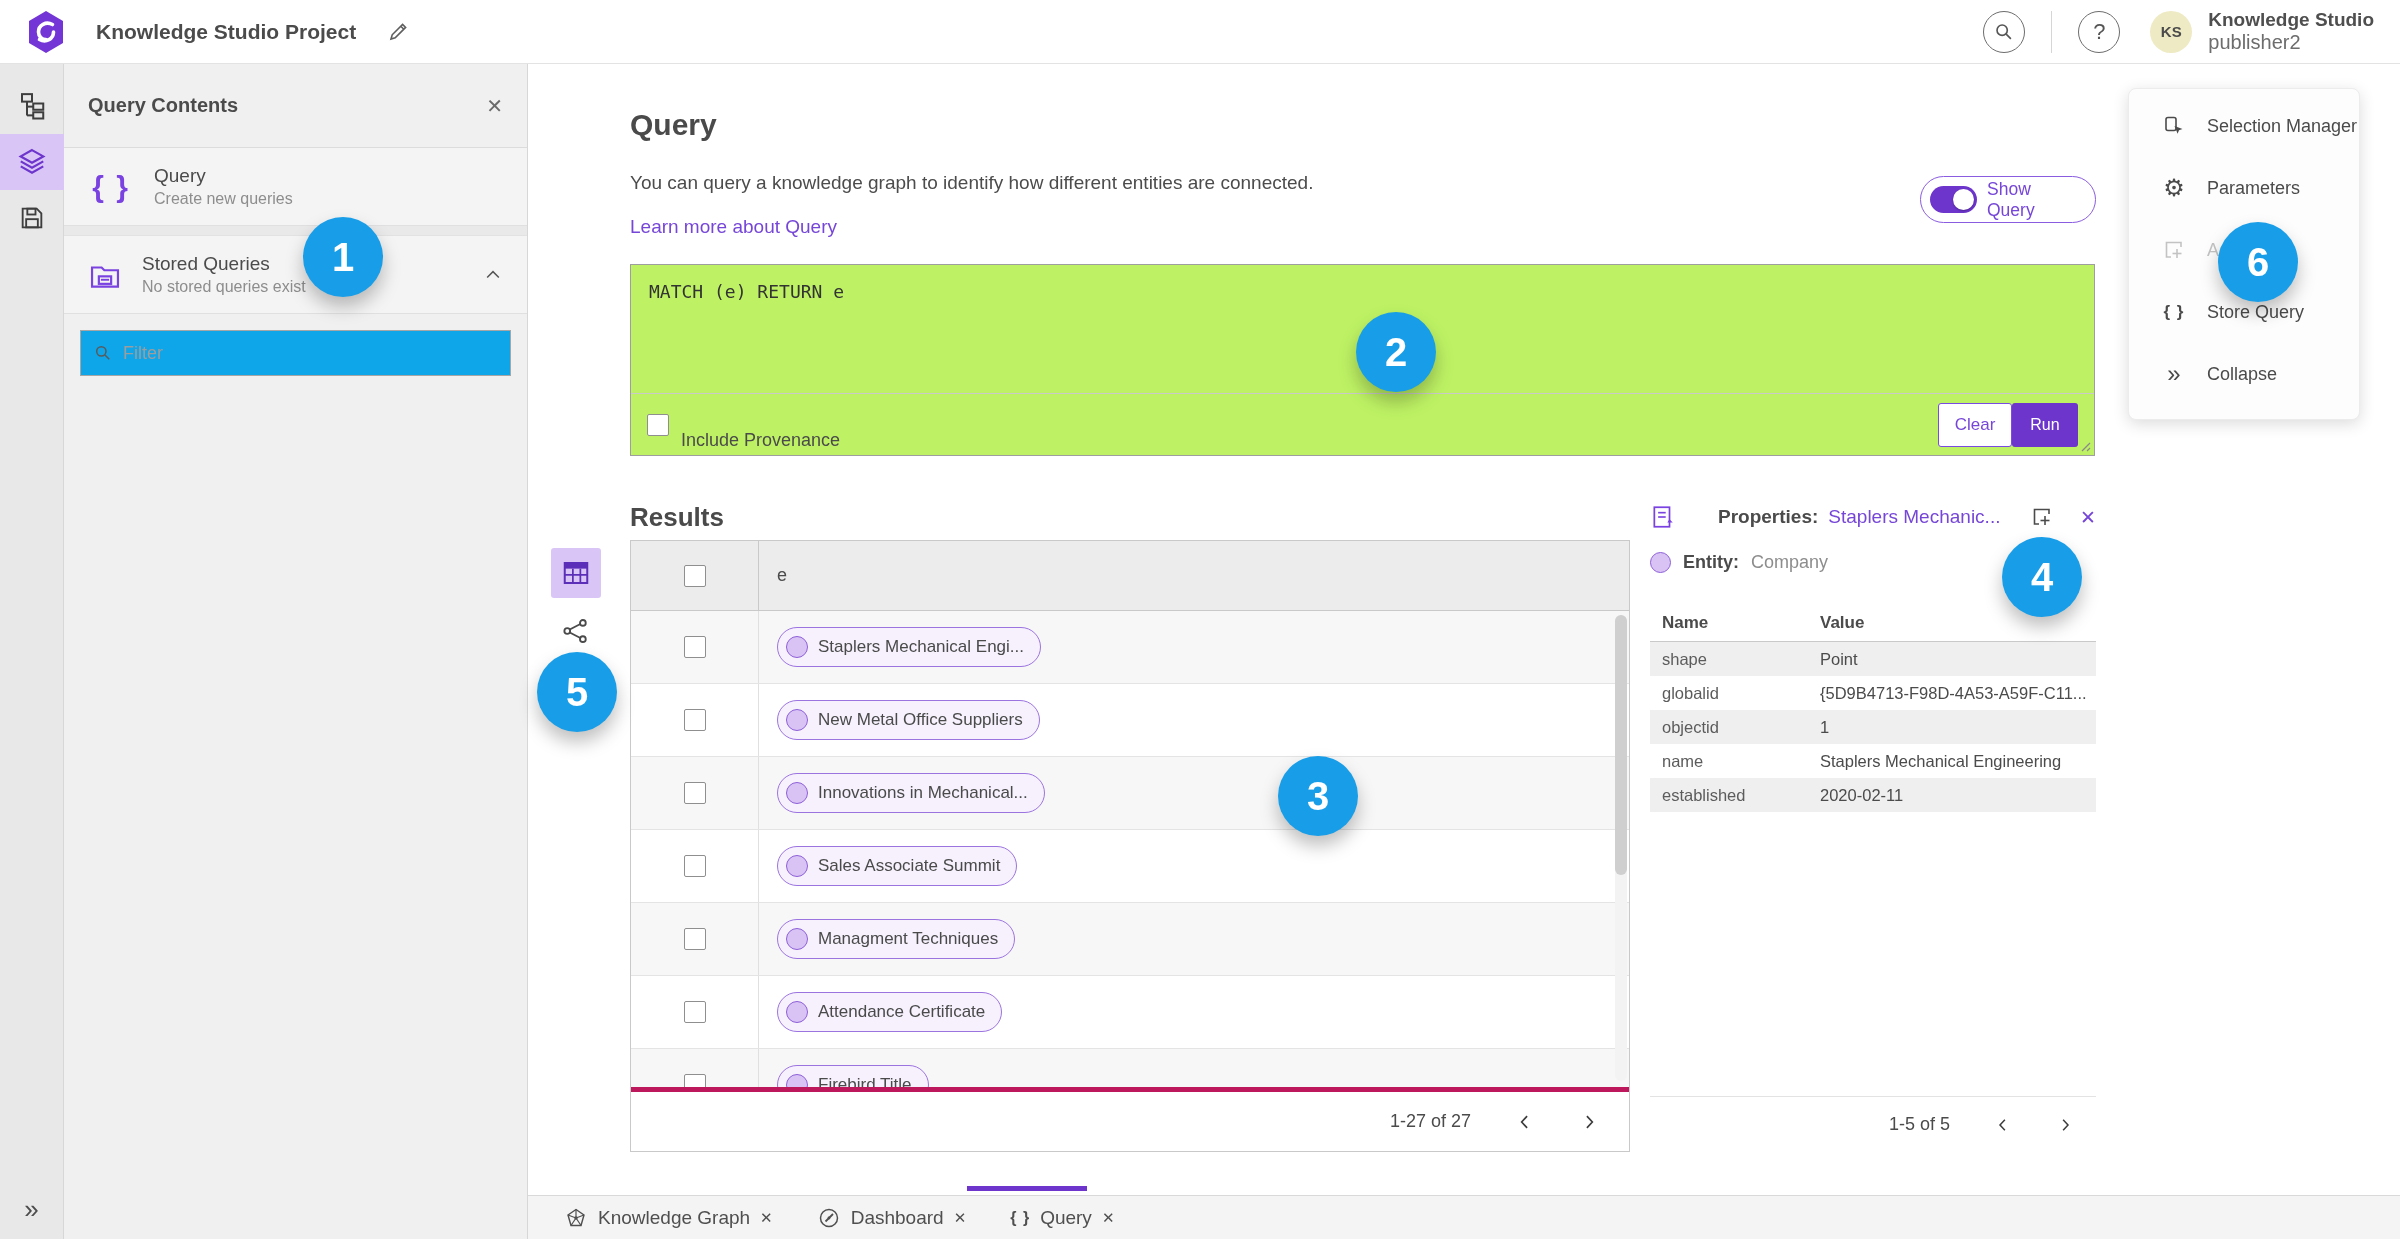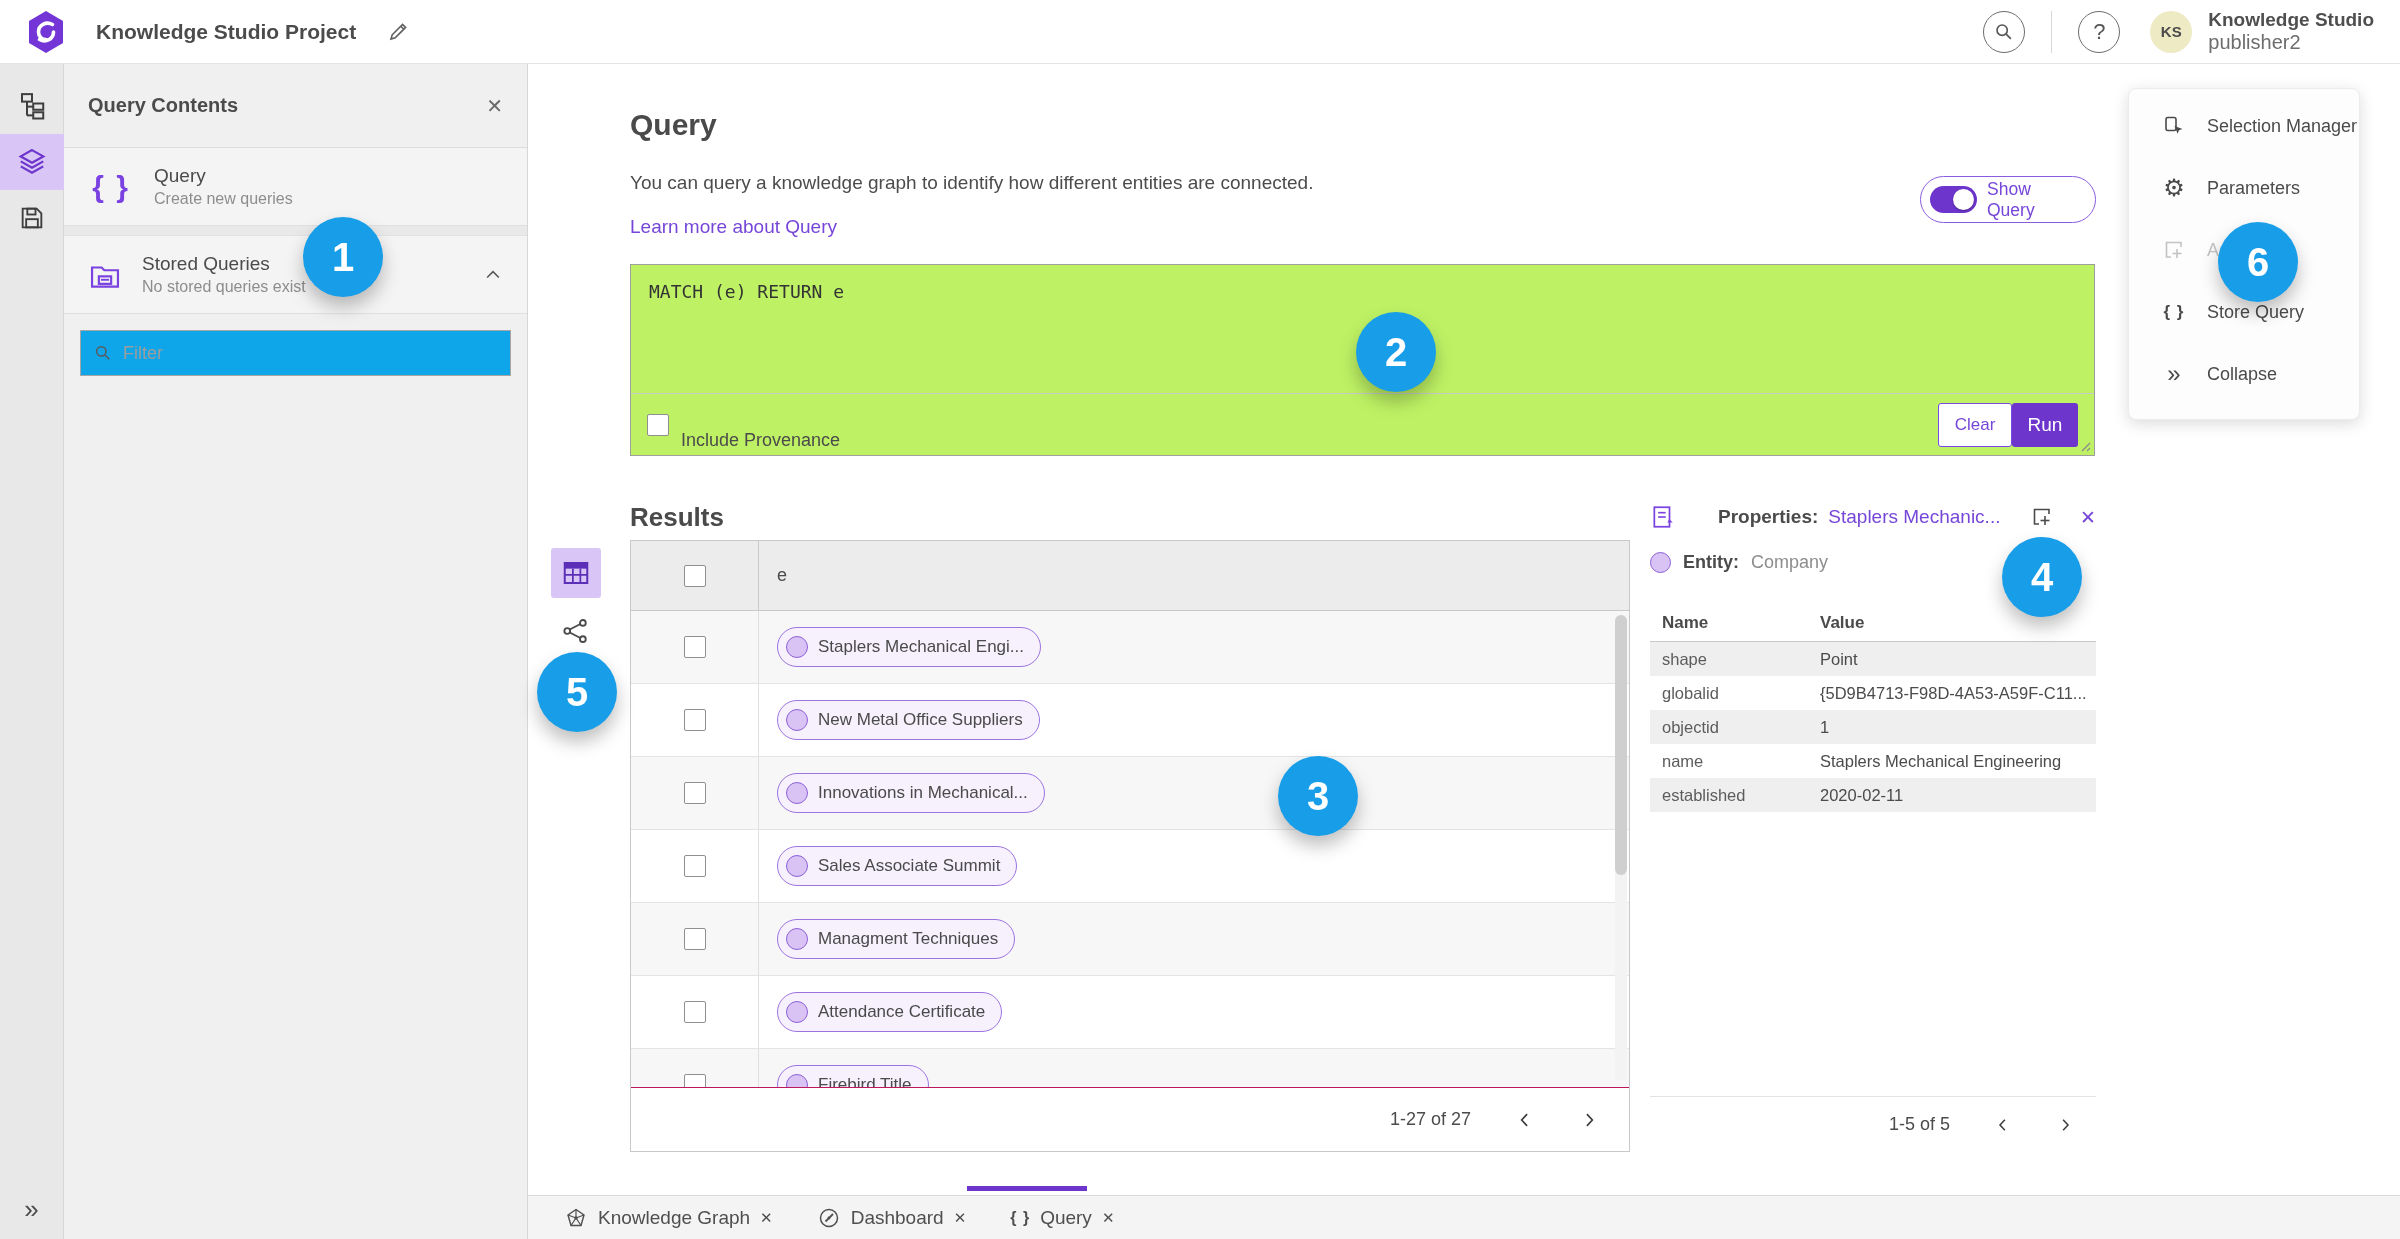"Run" .btn-run { font-size: 19px -> 16px }
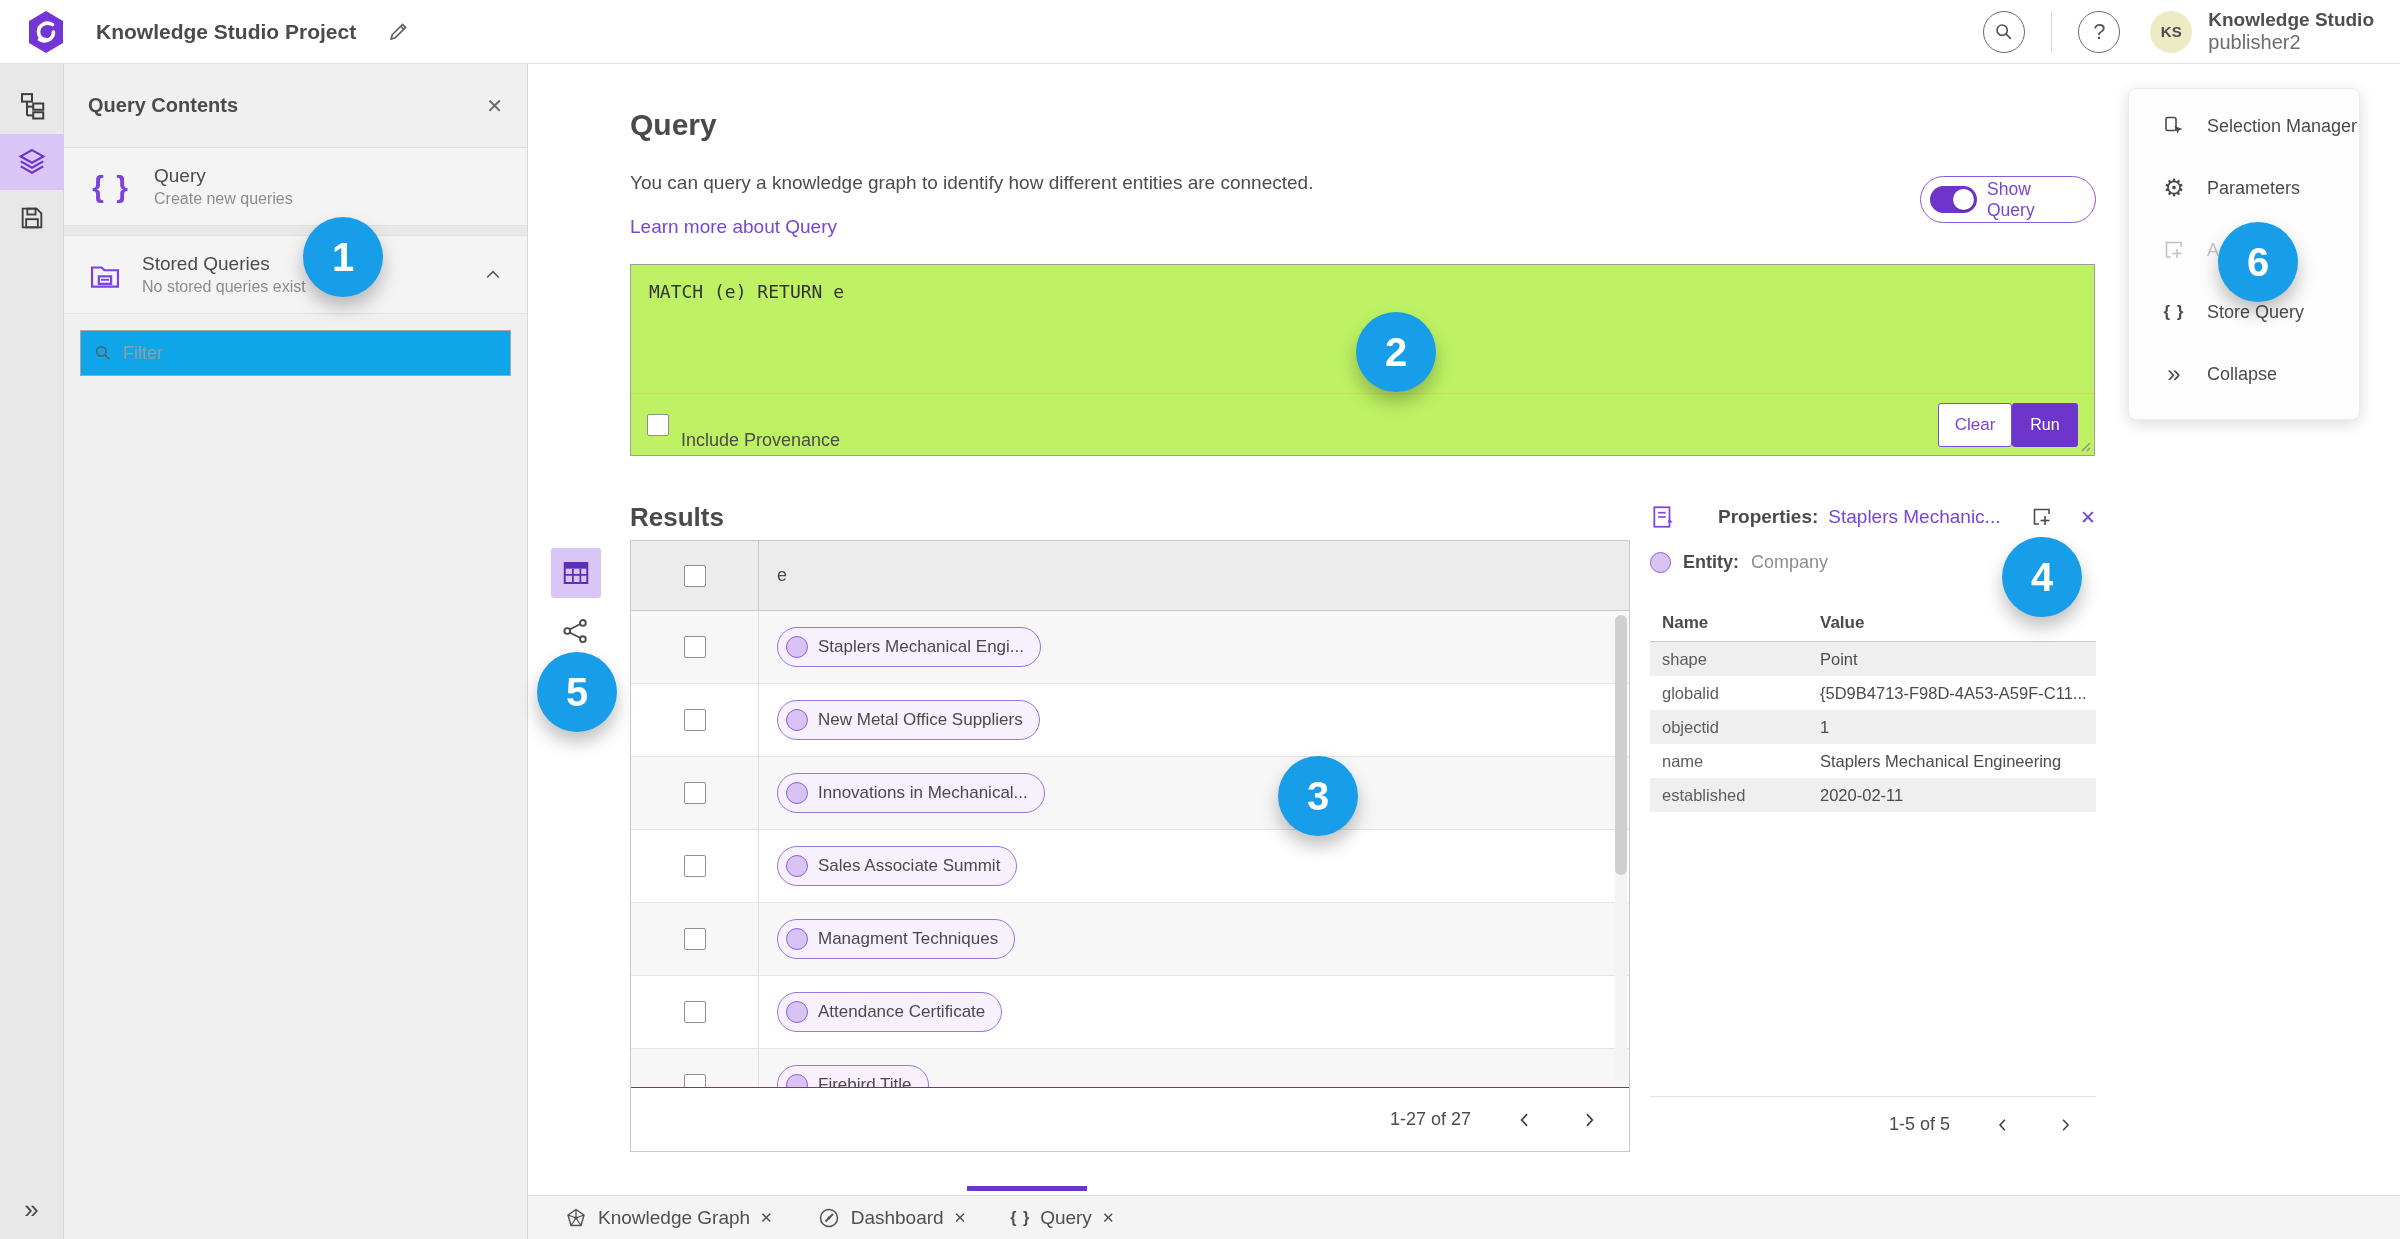"1-27 of 27" .rt-foot { border-top: 1px solid #be185d -> 5px solid #be185d }
